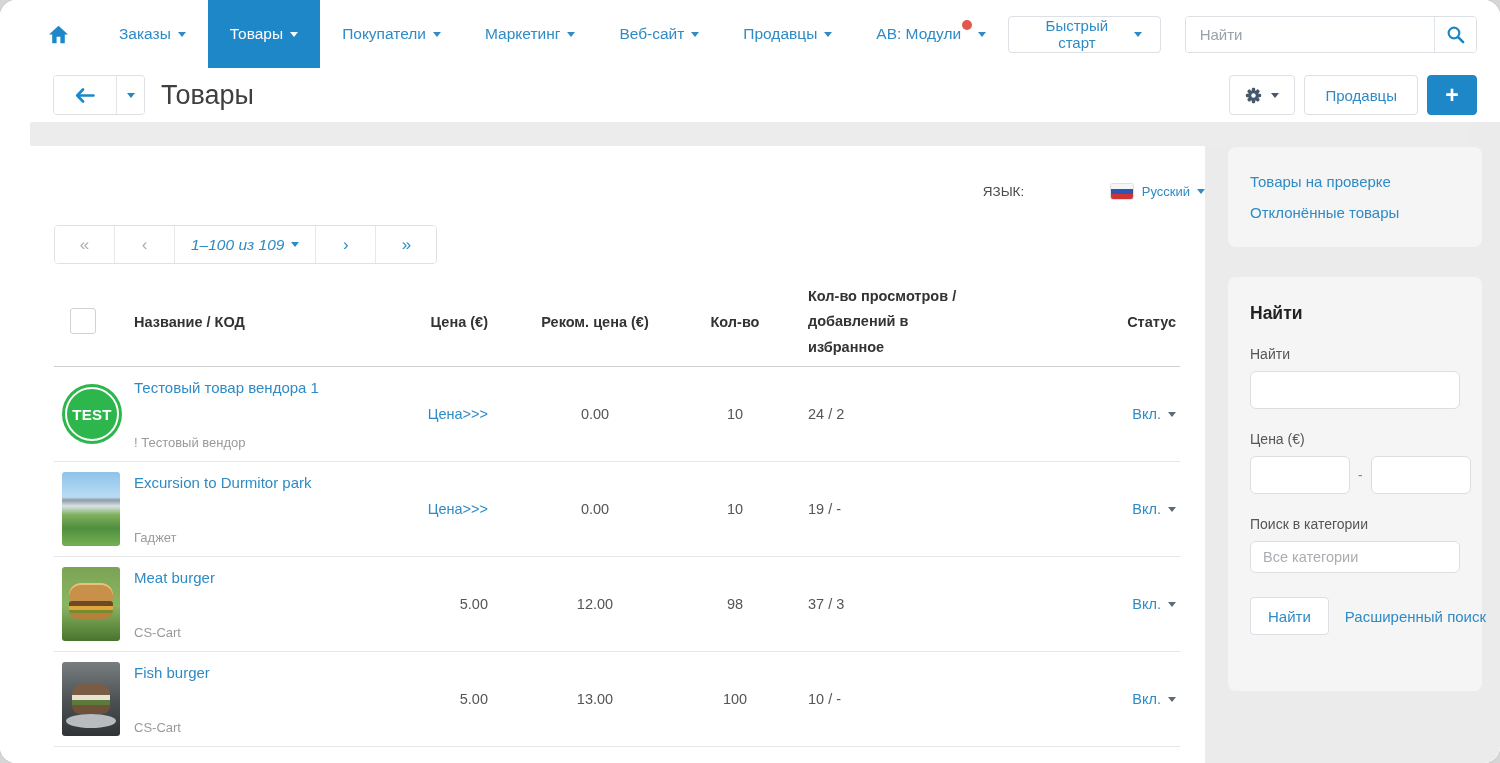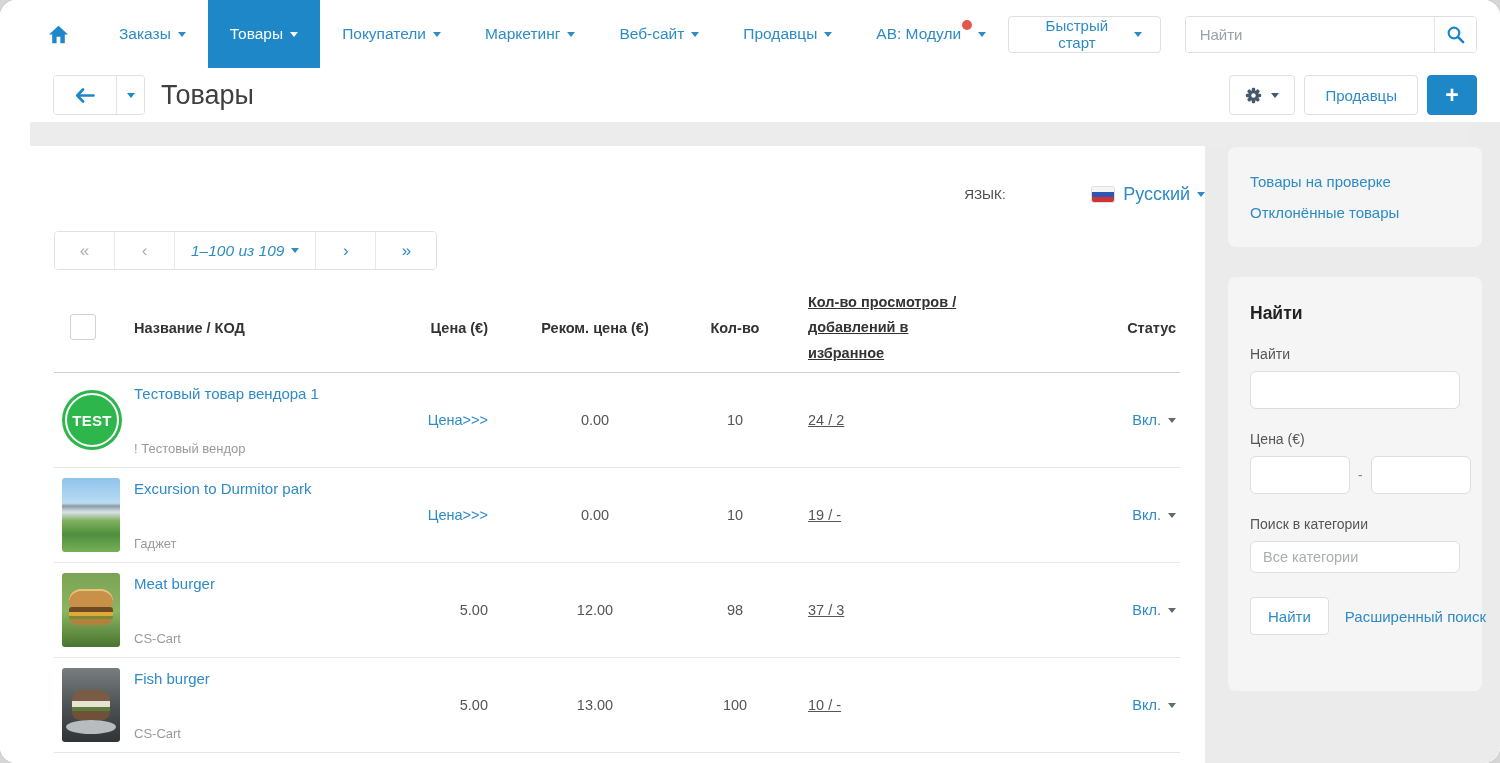"Русский" .lang-link { font-size: 18px -> 13px }
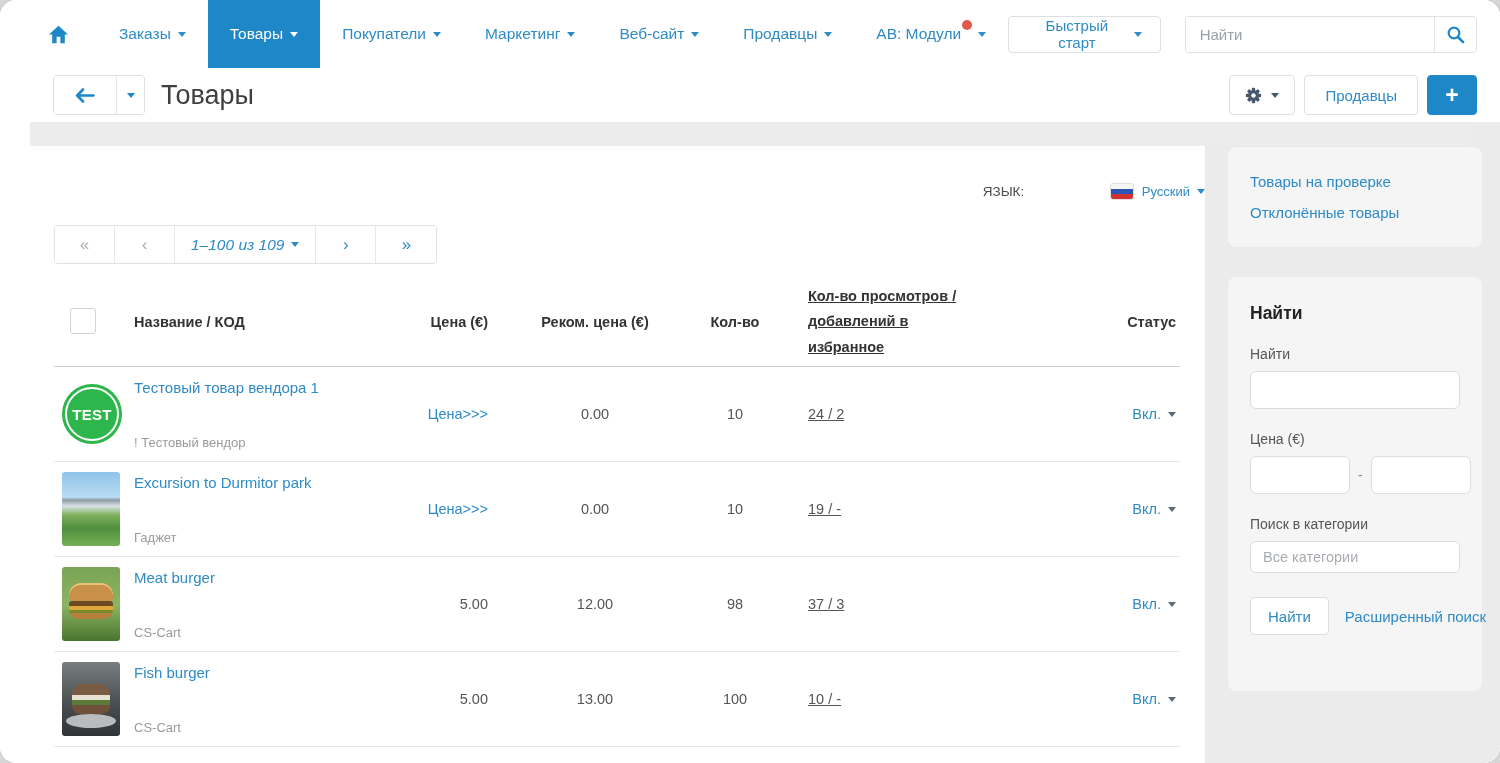"Кол-во просмотров / добавлений в" .th.c-views,.td.c-views { text-decoration: underline -> none }
